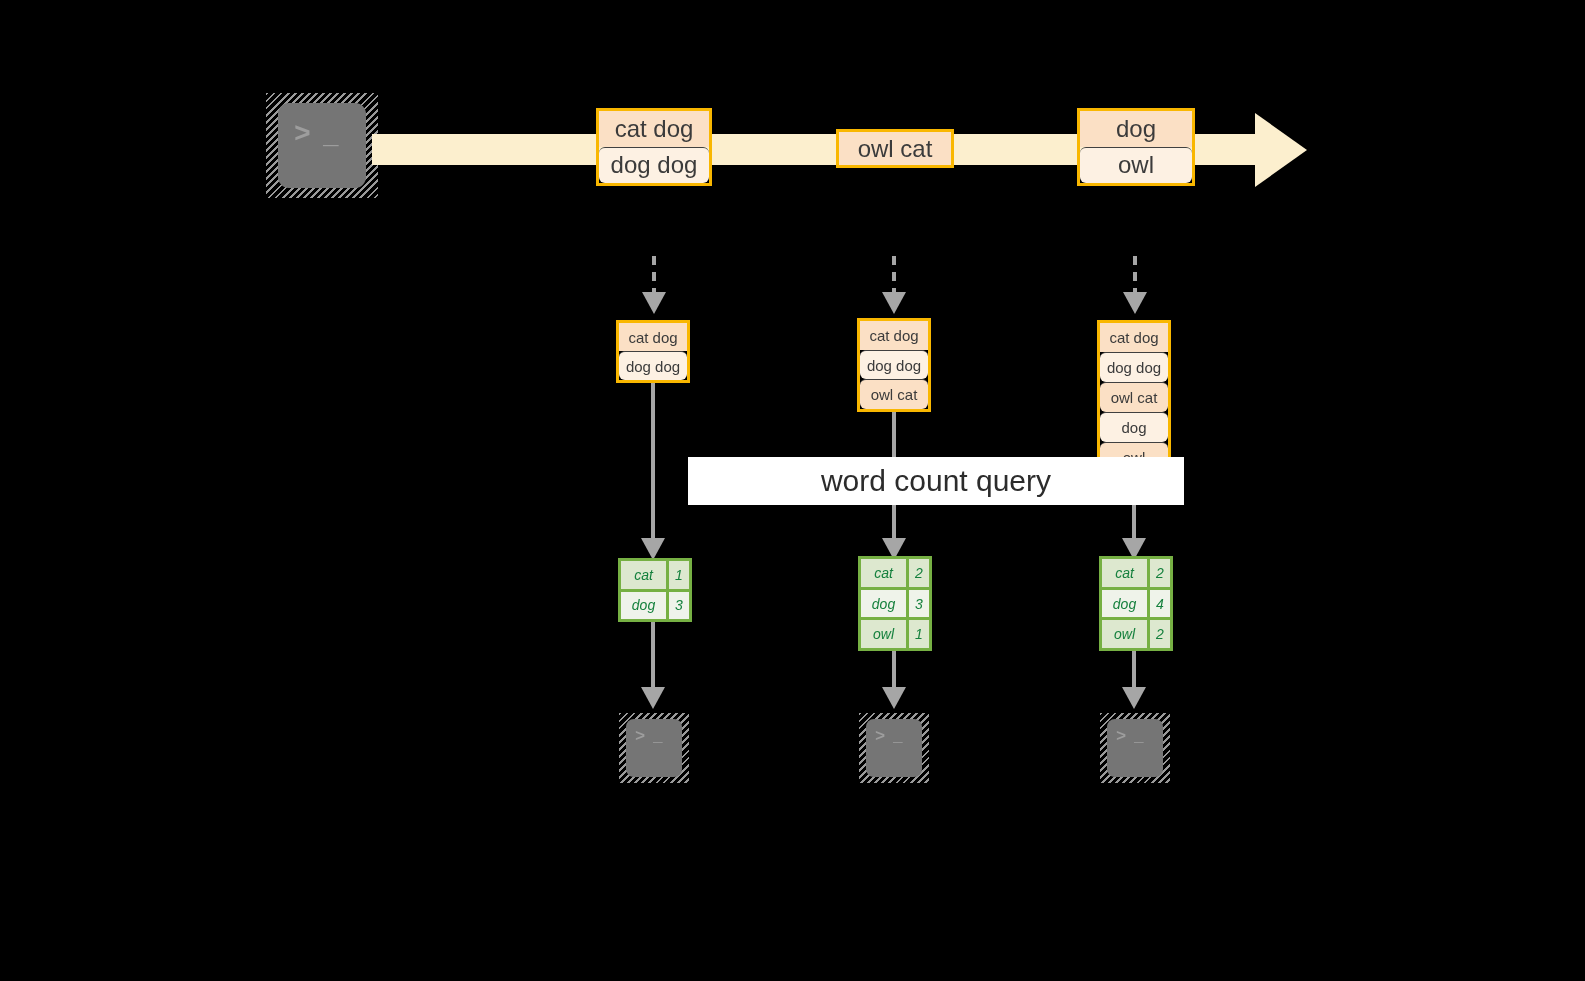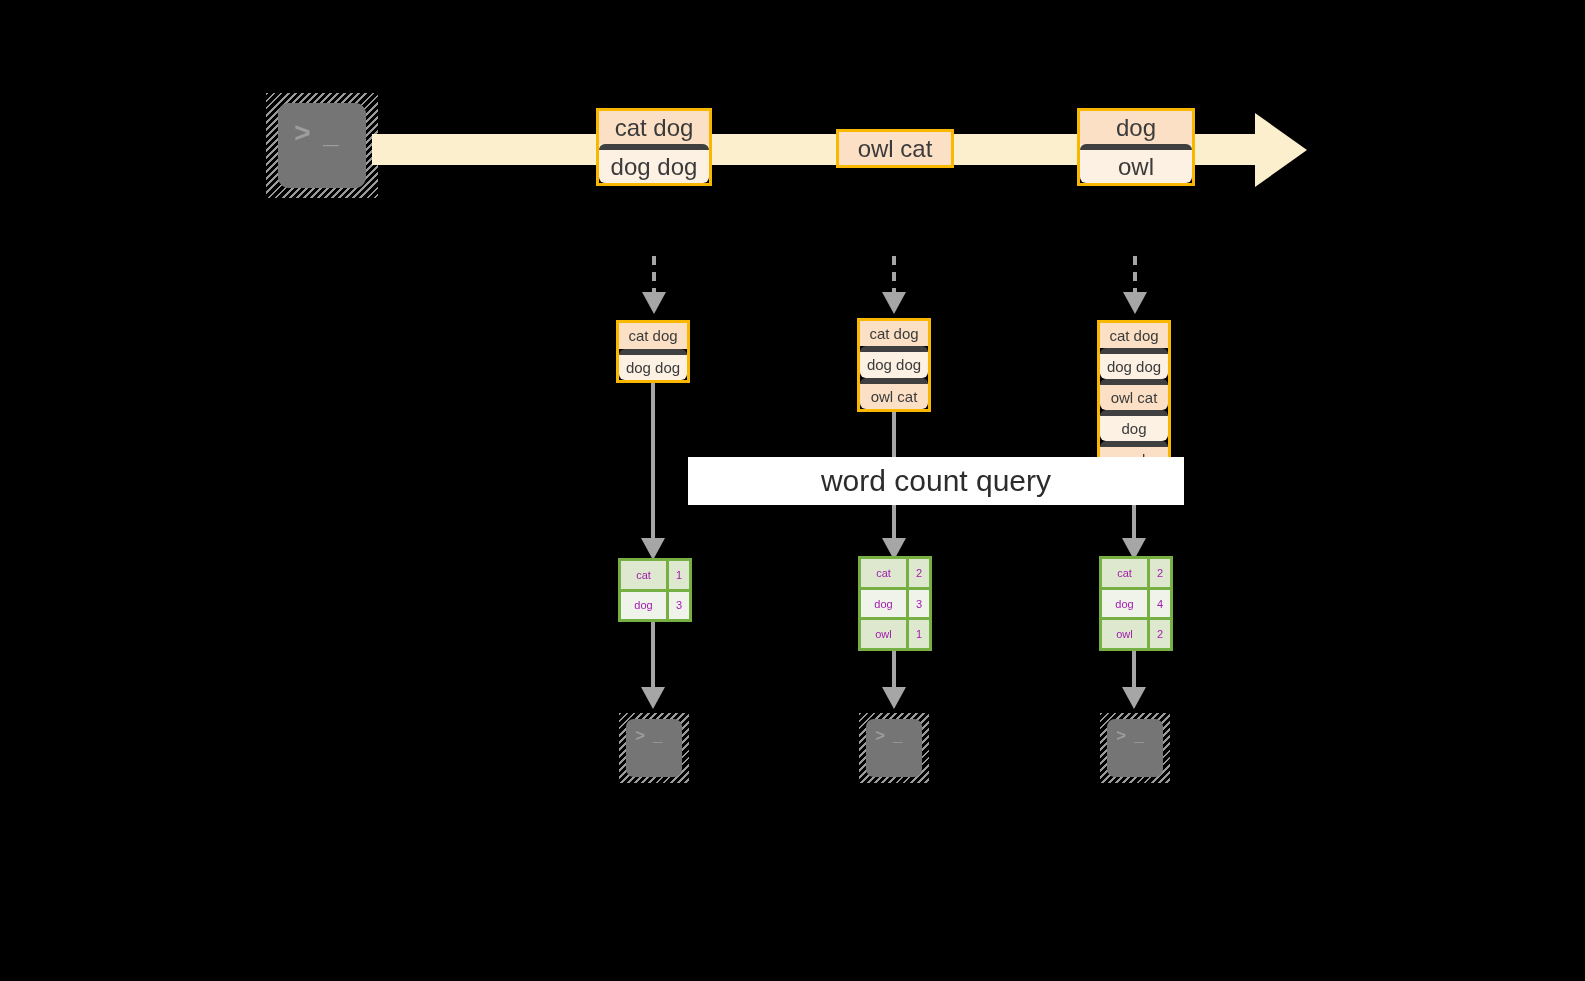"dog dog" .rec .row + .row { border-top: 6px solid #404040 -> 1px solid #404040 }
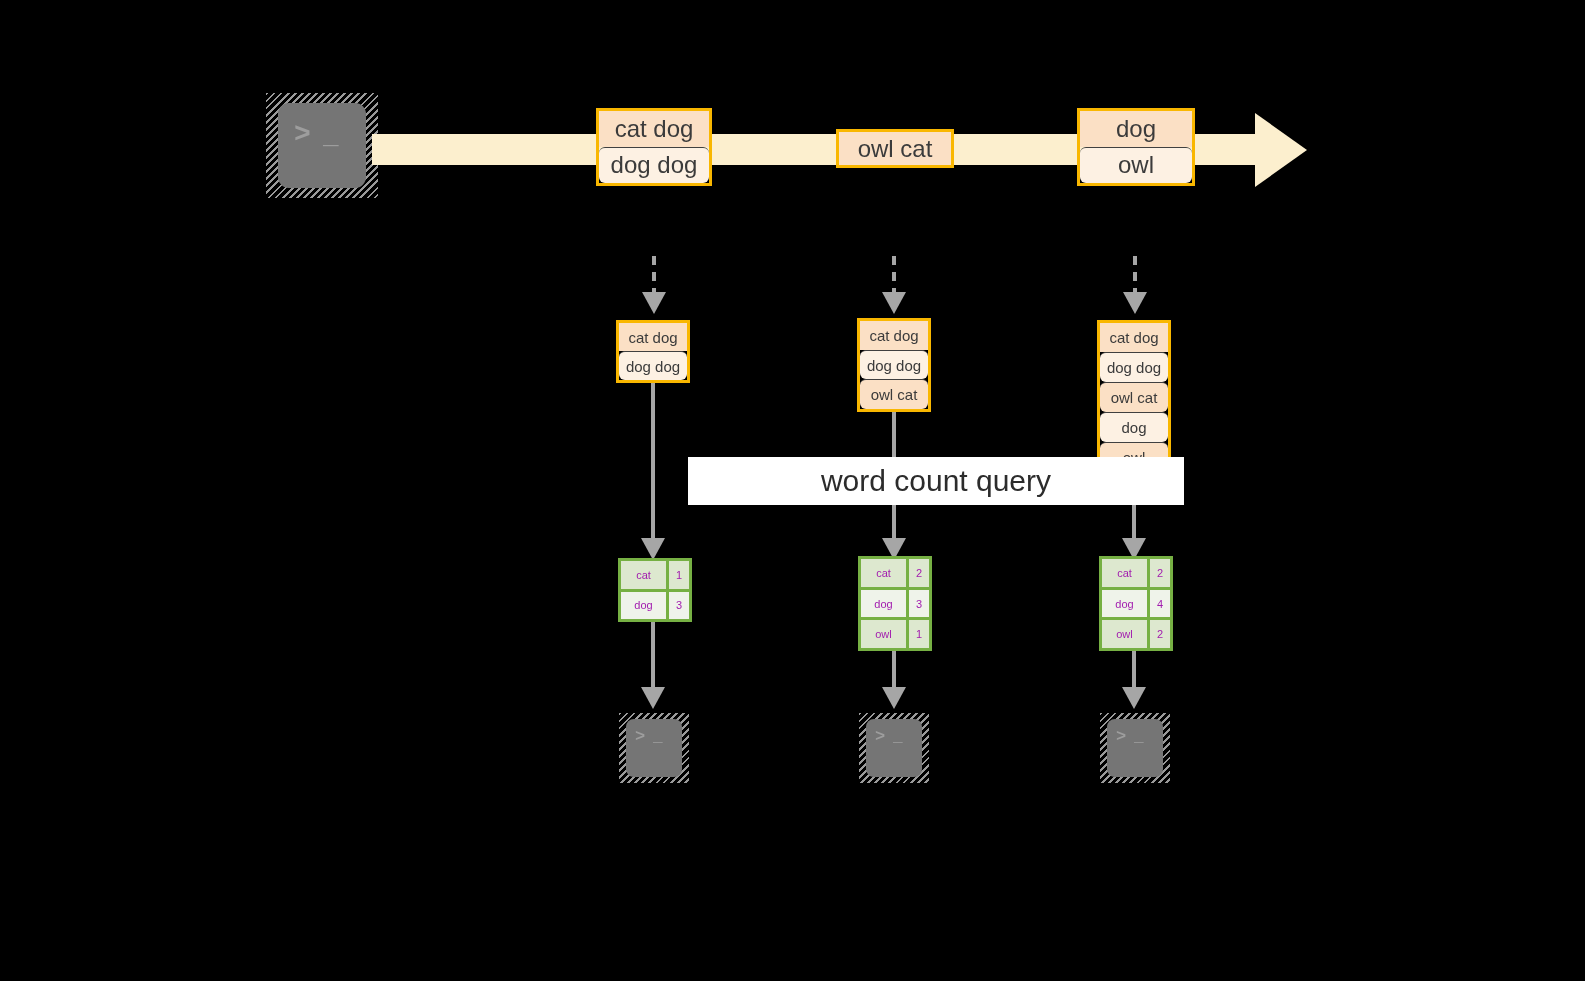"cat" .res .cell { color: #a21caf -> #15803d; font-size: 11px -> 14px; font-style: none -> italic }
